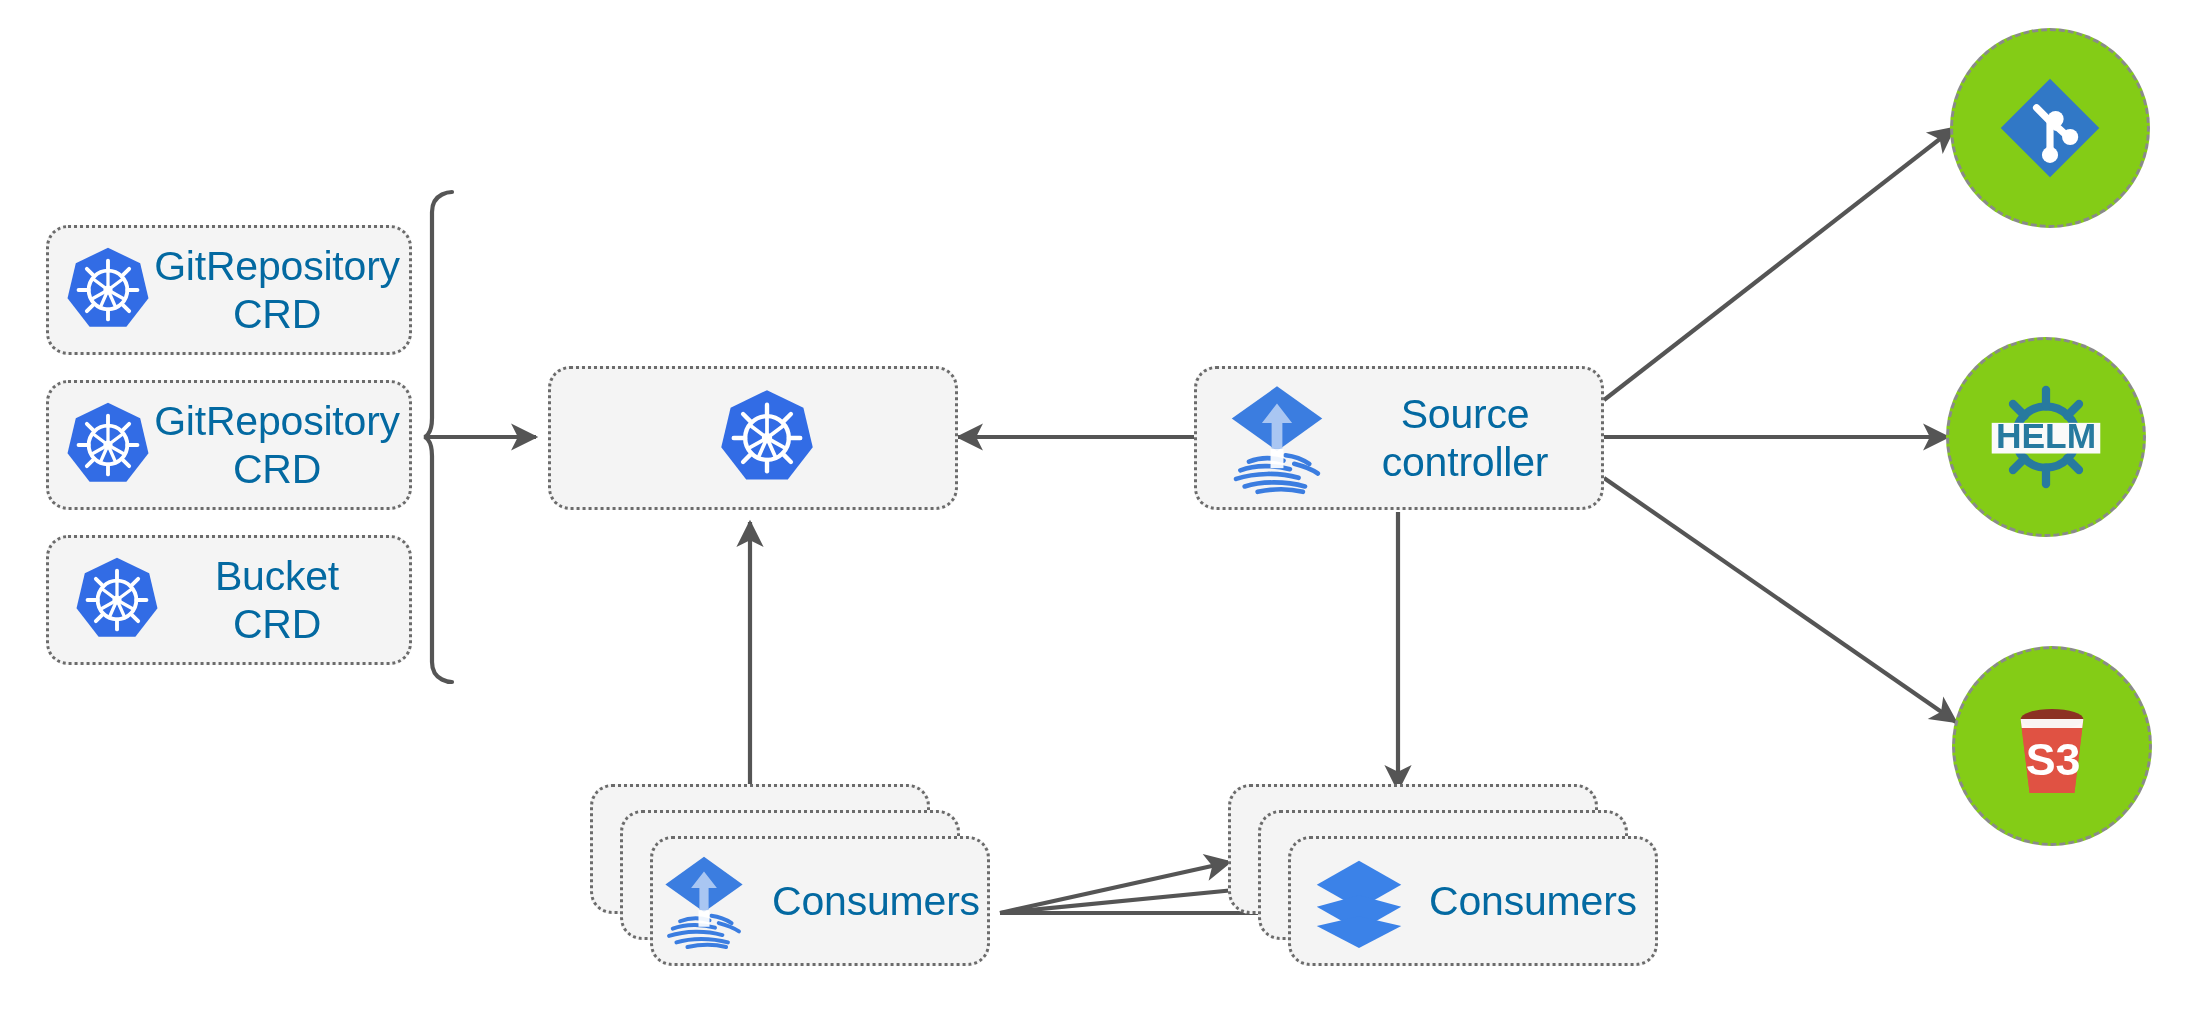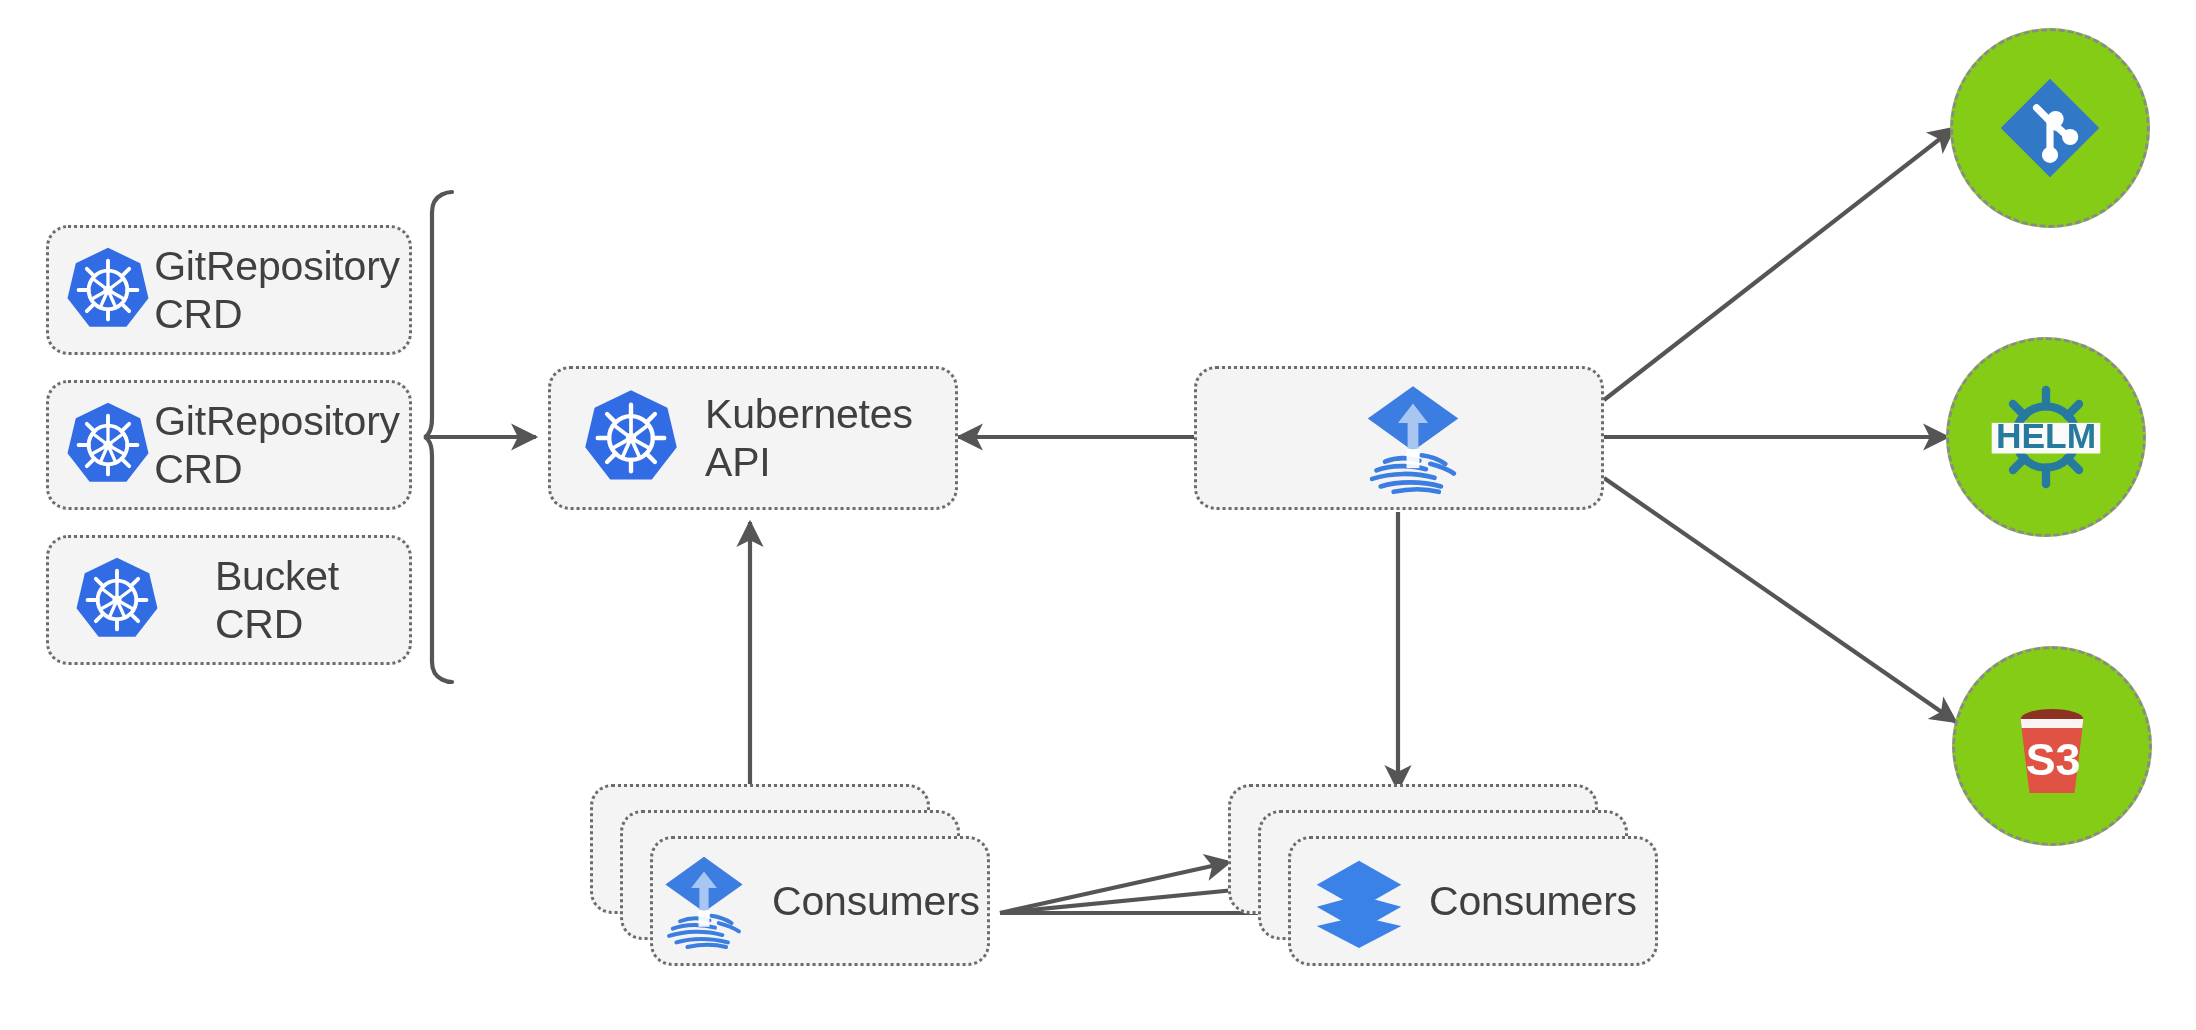"GitRepository" .node-label { color: #404040 -> #0369a1; text-align: left -> center }
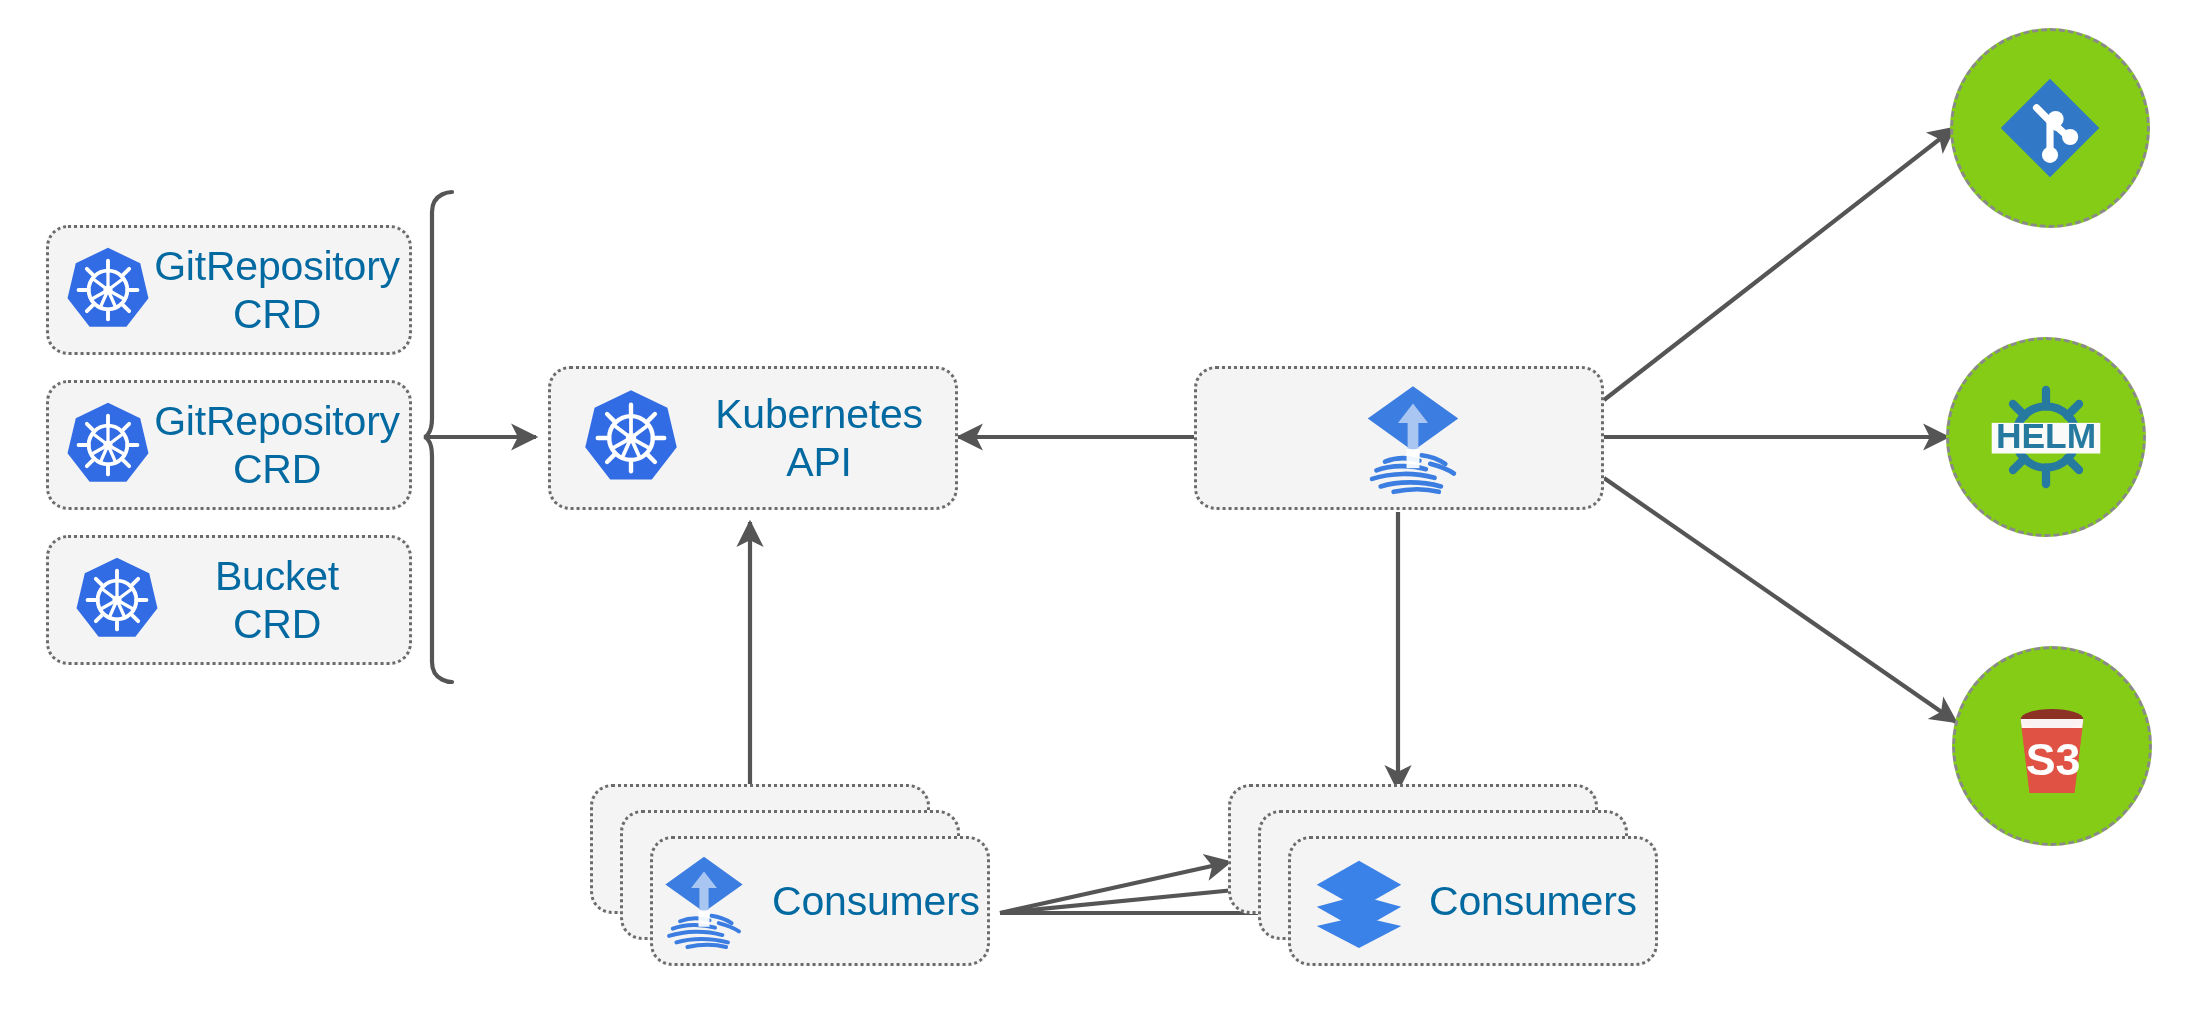"Kubernetes API" span.label-slot { html: <span> <span>Kubernetes API</span> </span> -> none }
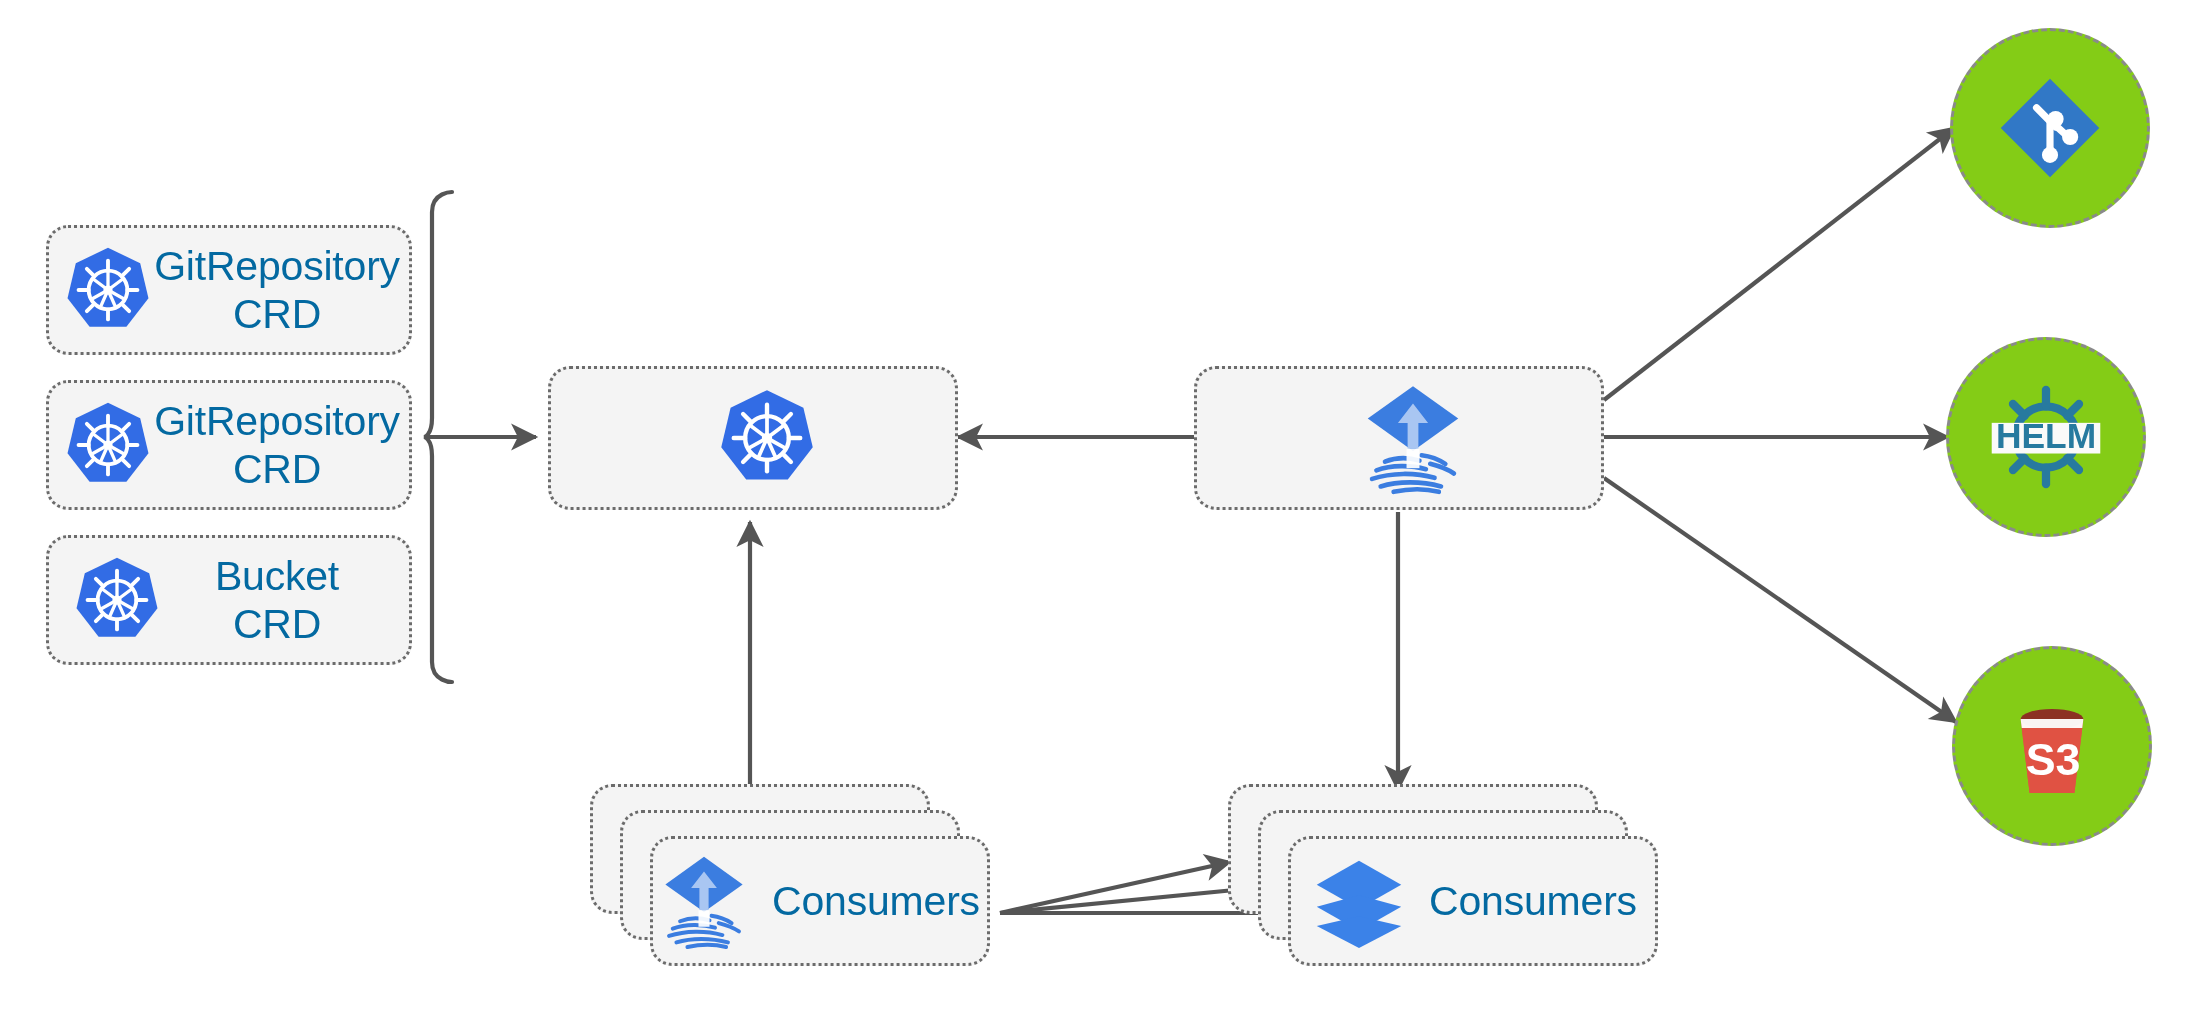"Source" span.label-slot { html: none -> <span> <span>Source controller</span> </span> }
